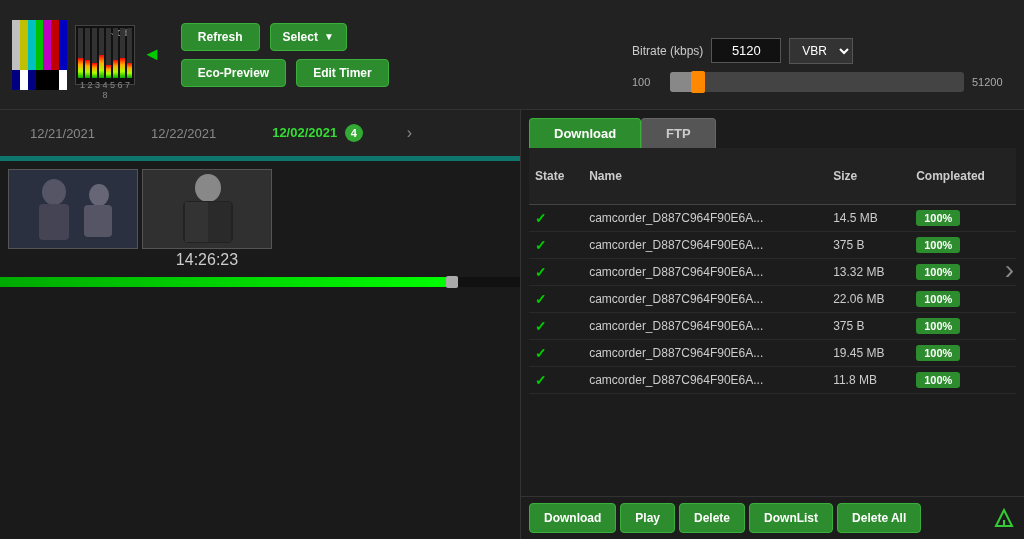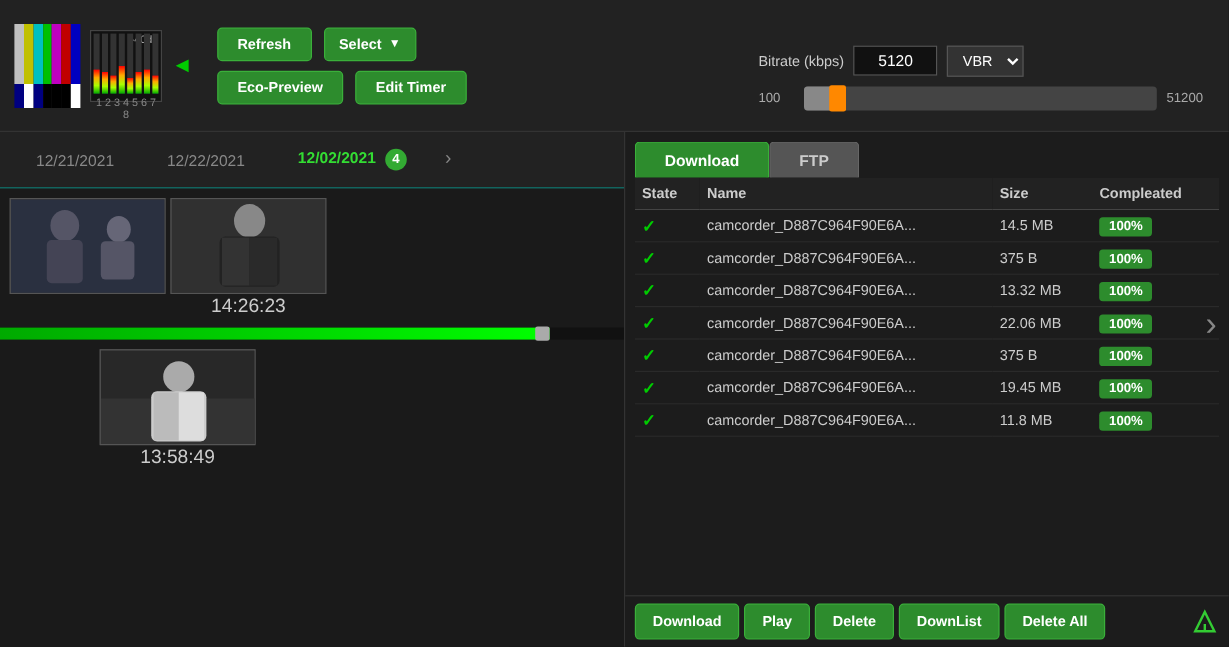"12/21/2021" .date-tabs { border-bottom: 1px solid #0f766e -> 5px solid #0f766e; gap: 4px -> 16px }
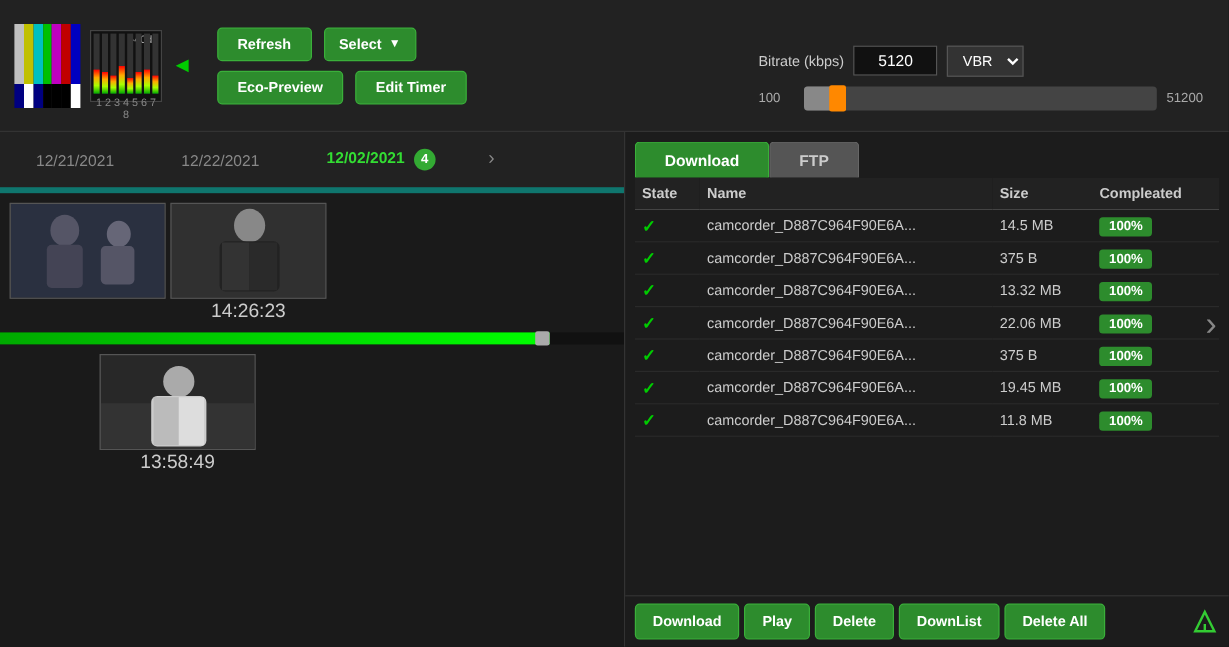"State" .file-table th { padding: 6px 6px -> 21px 6px }
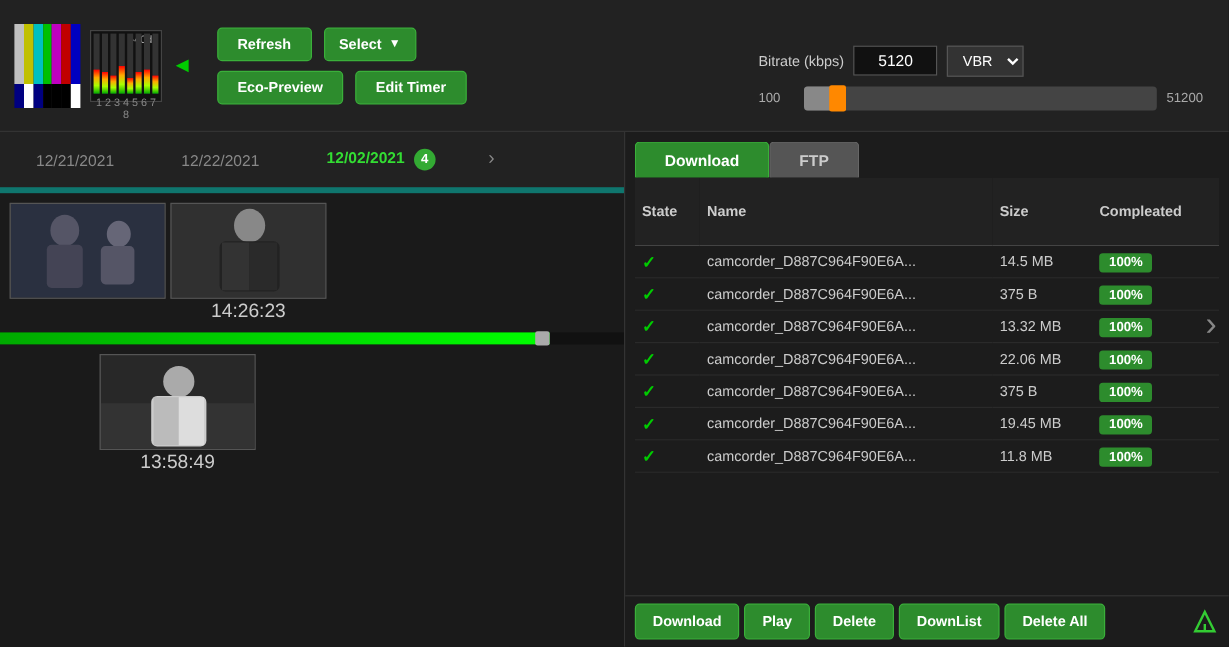"13:58:49" div.thumb-bottom-row { html: <div> <div> <div> <svg> <rect></rect> <rect></rect> <ellipse></ellipse> <rect></rect> <rect></rect> <rect></rect> </svg> </div> <div>13:58:49</div> </div> </div> -> none }
